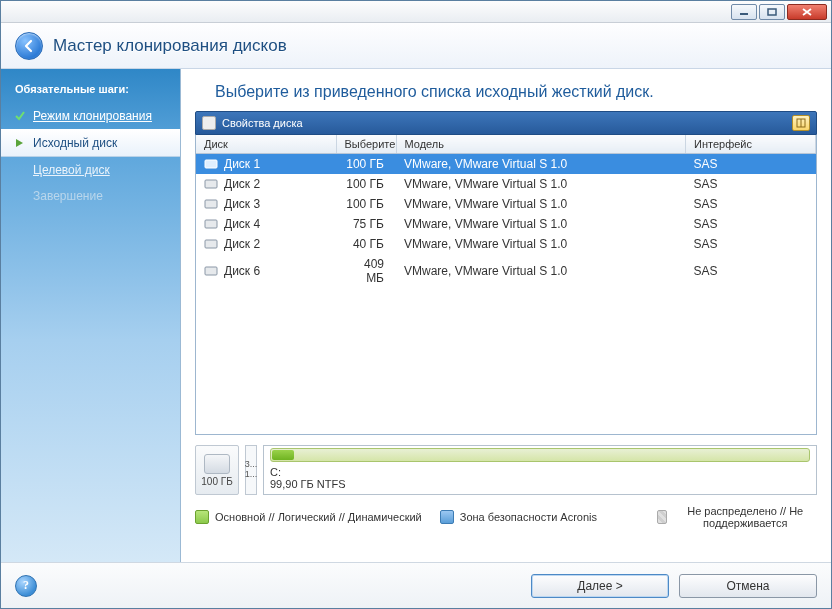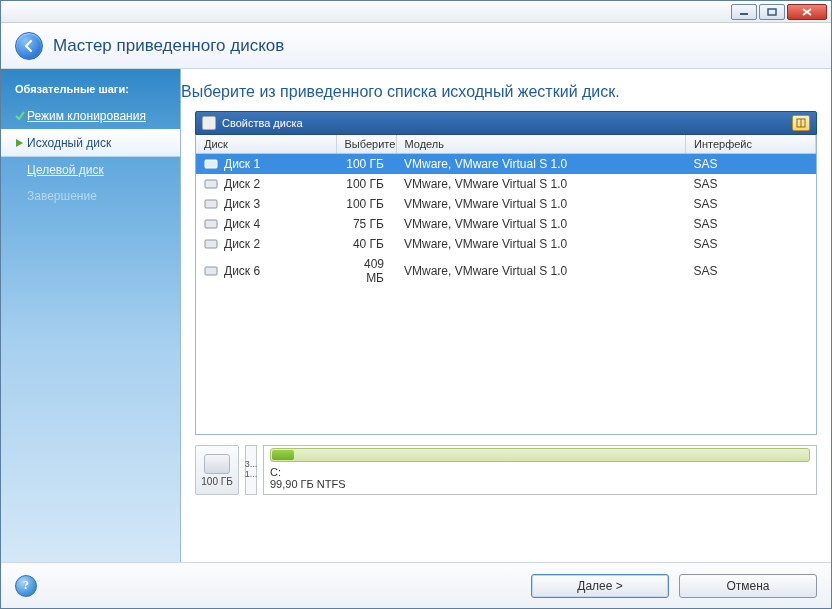"Мастер приведенного дисков" div.header-title { text: приведенного -> клонирования }
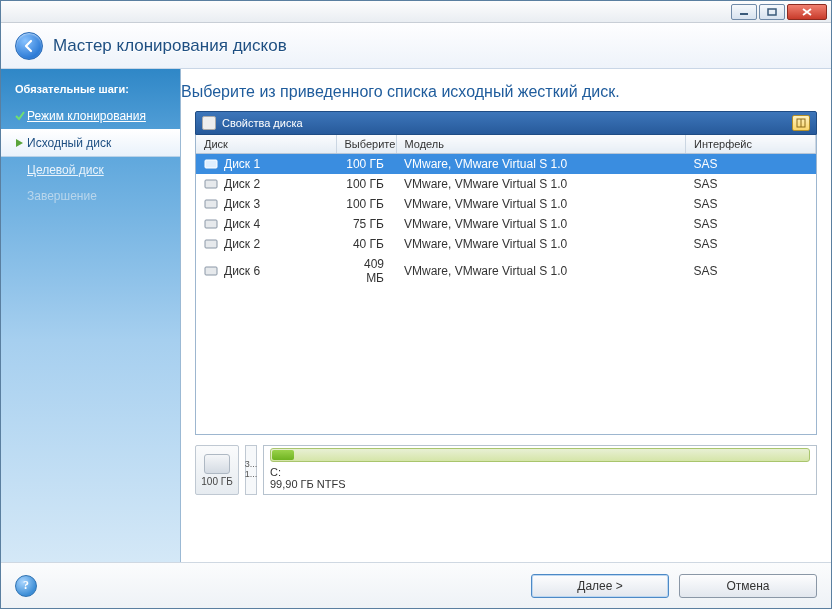"Выберите из приведенного списка исходный" .instruction { padding: 14px 0 10px -> 14px 34px 10px }
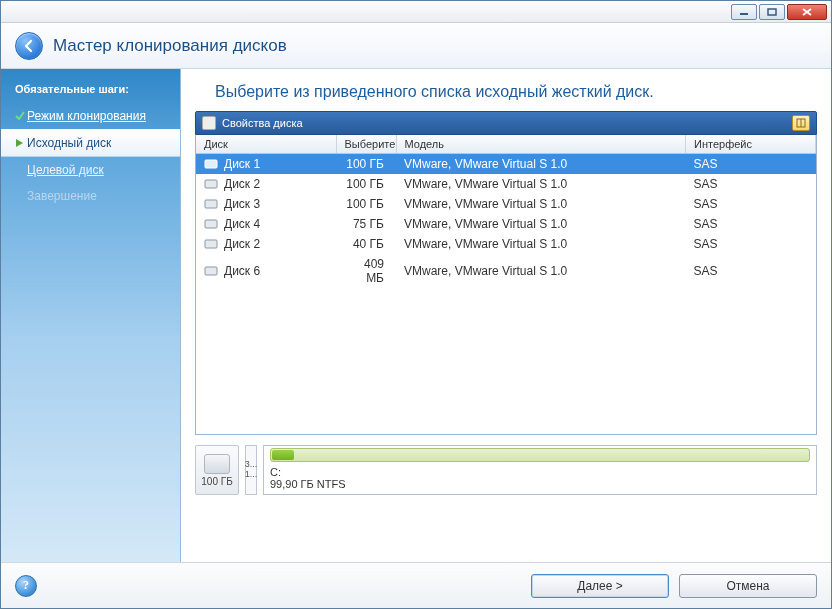"Режим клонирования" .step { gap: none -> 6px }
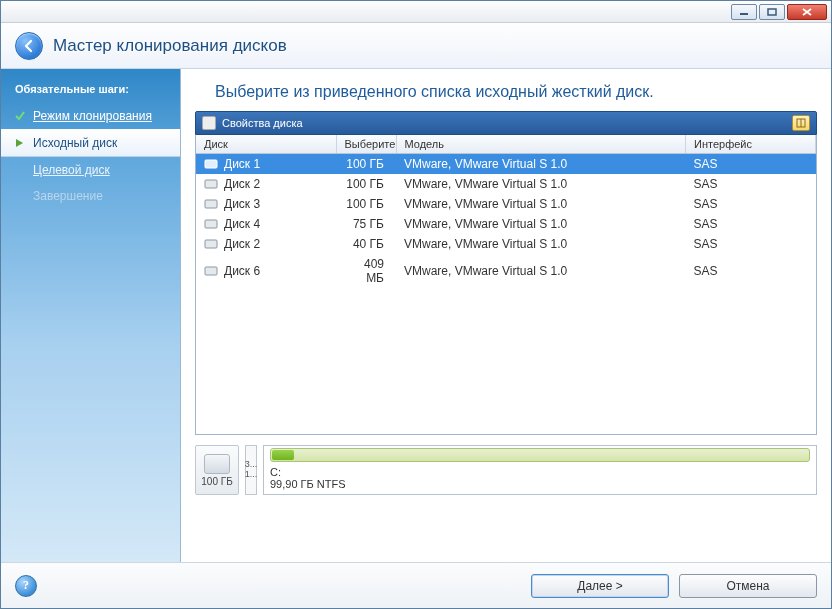"Основной // Логический // Динамический" div.legend { html: none -> <div> <div> <div></div> <span>Основной // Логический // Динамический</span> </div> <div> <div></div> <span>Зона безопасности Acronis</span> </div> <div> <div></div> <span>Не распределено // Не поддерживается</span> </div> </div> }
